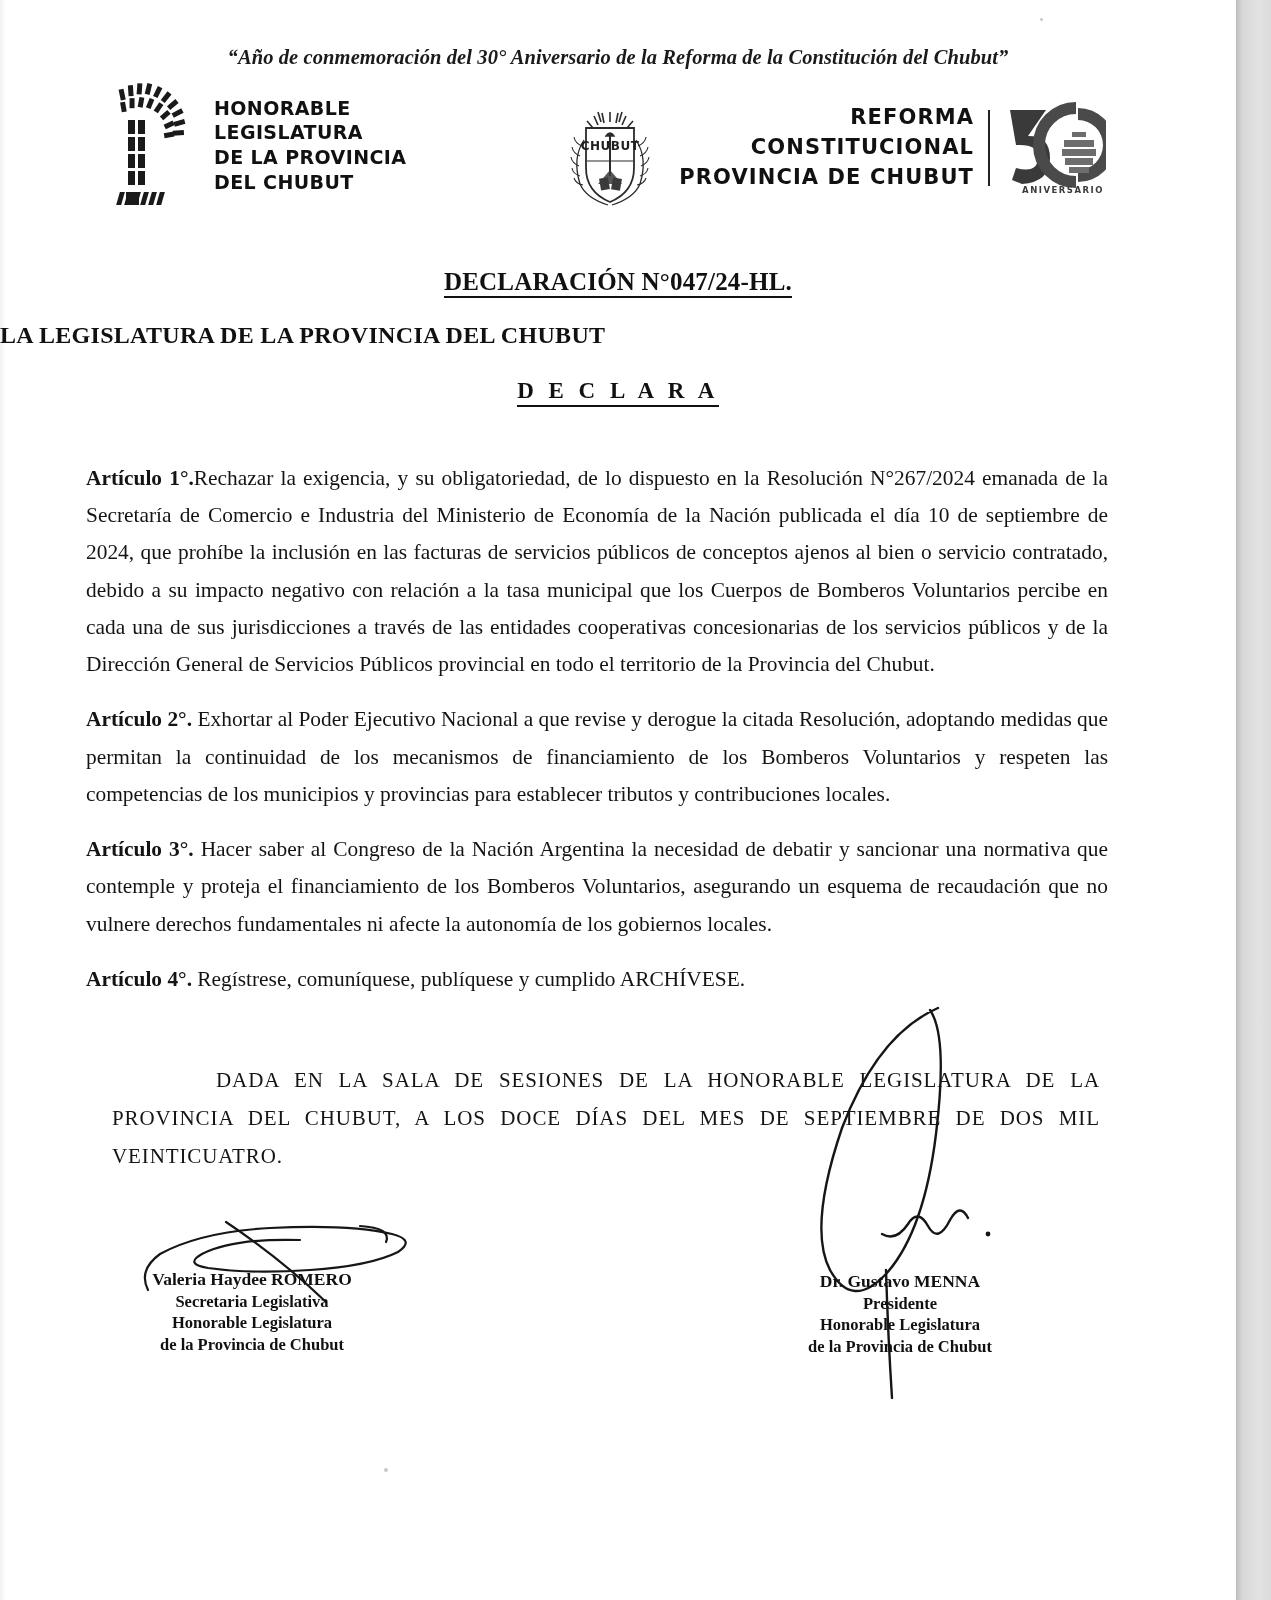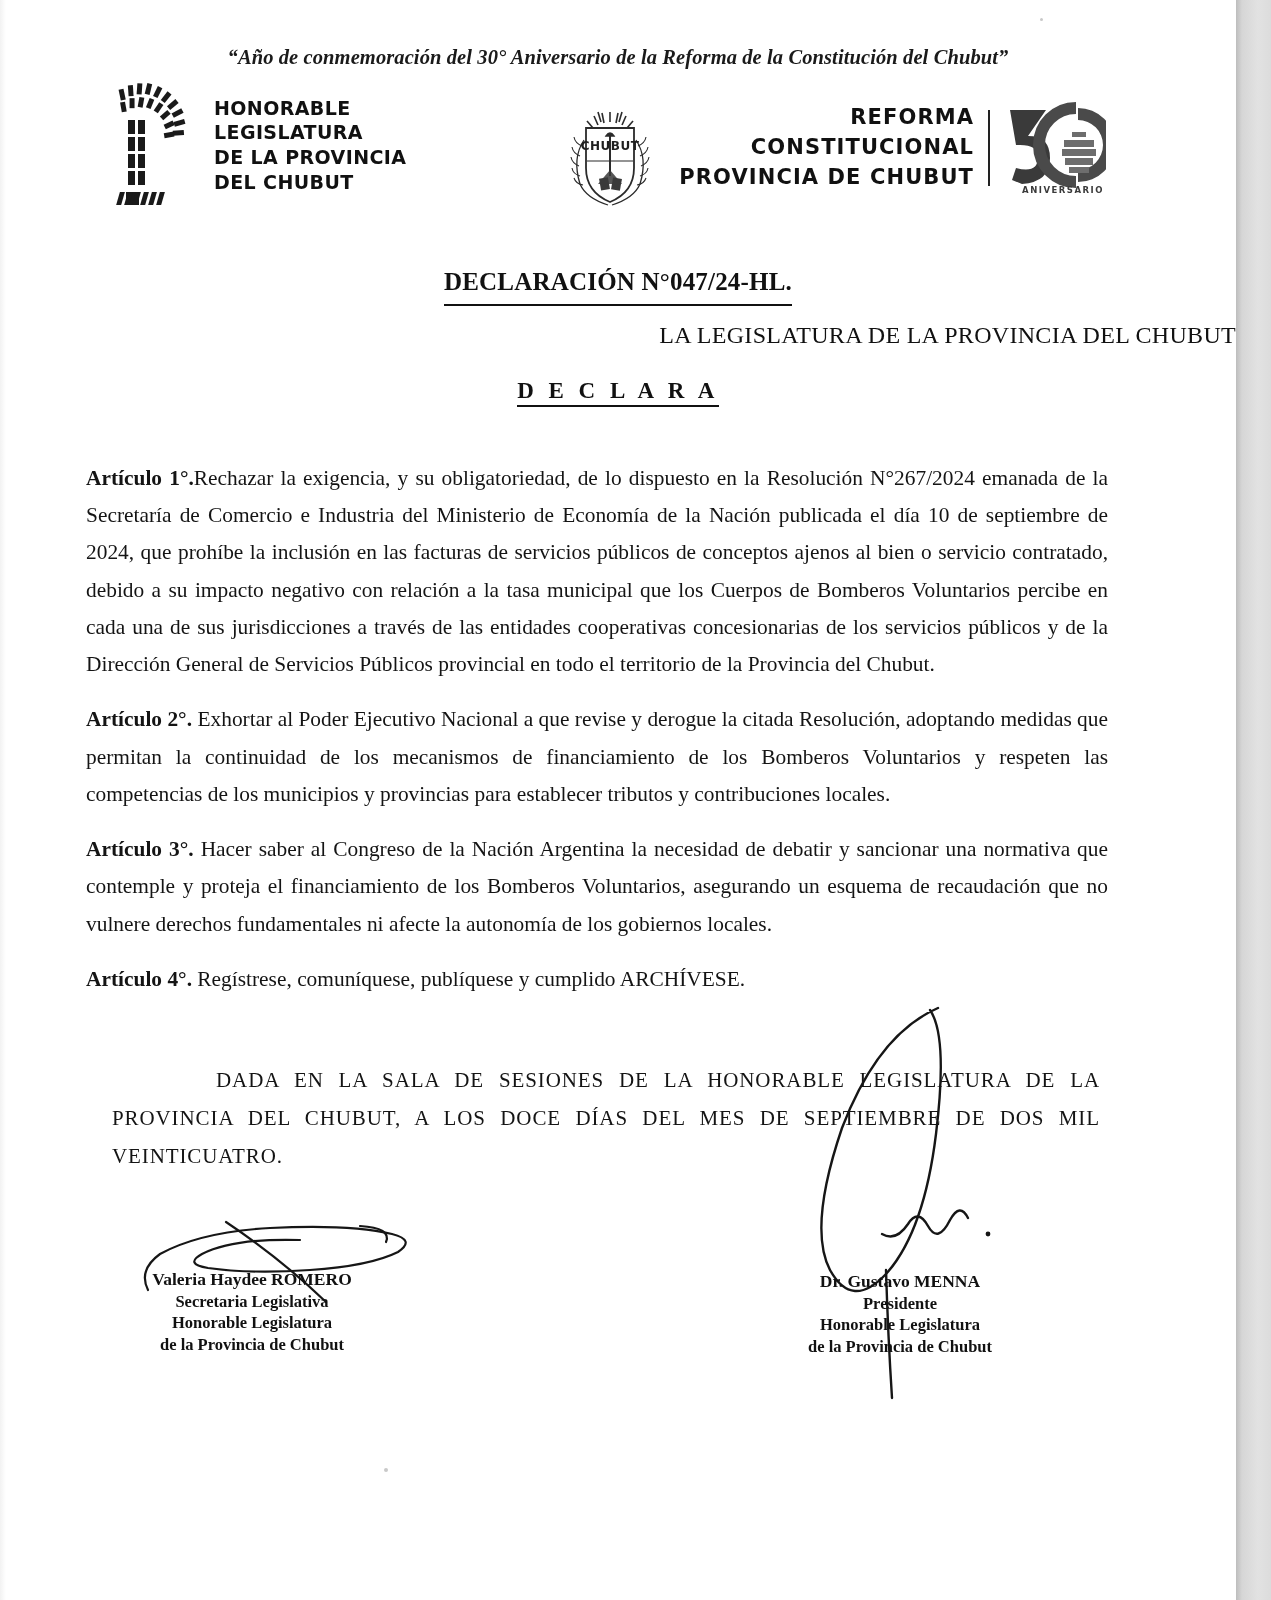"DECLARACIÓN N°047/24-HL." .title-decl span.u { padding-bottom: 9px -> 1px }
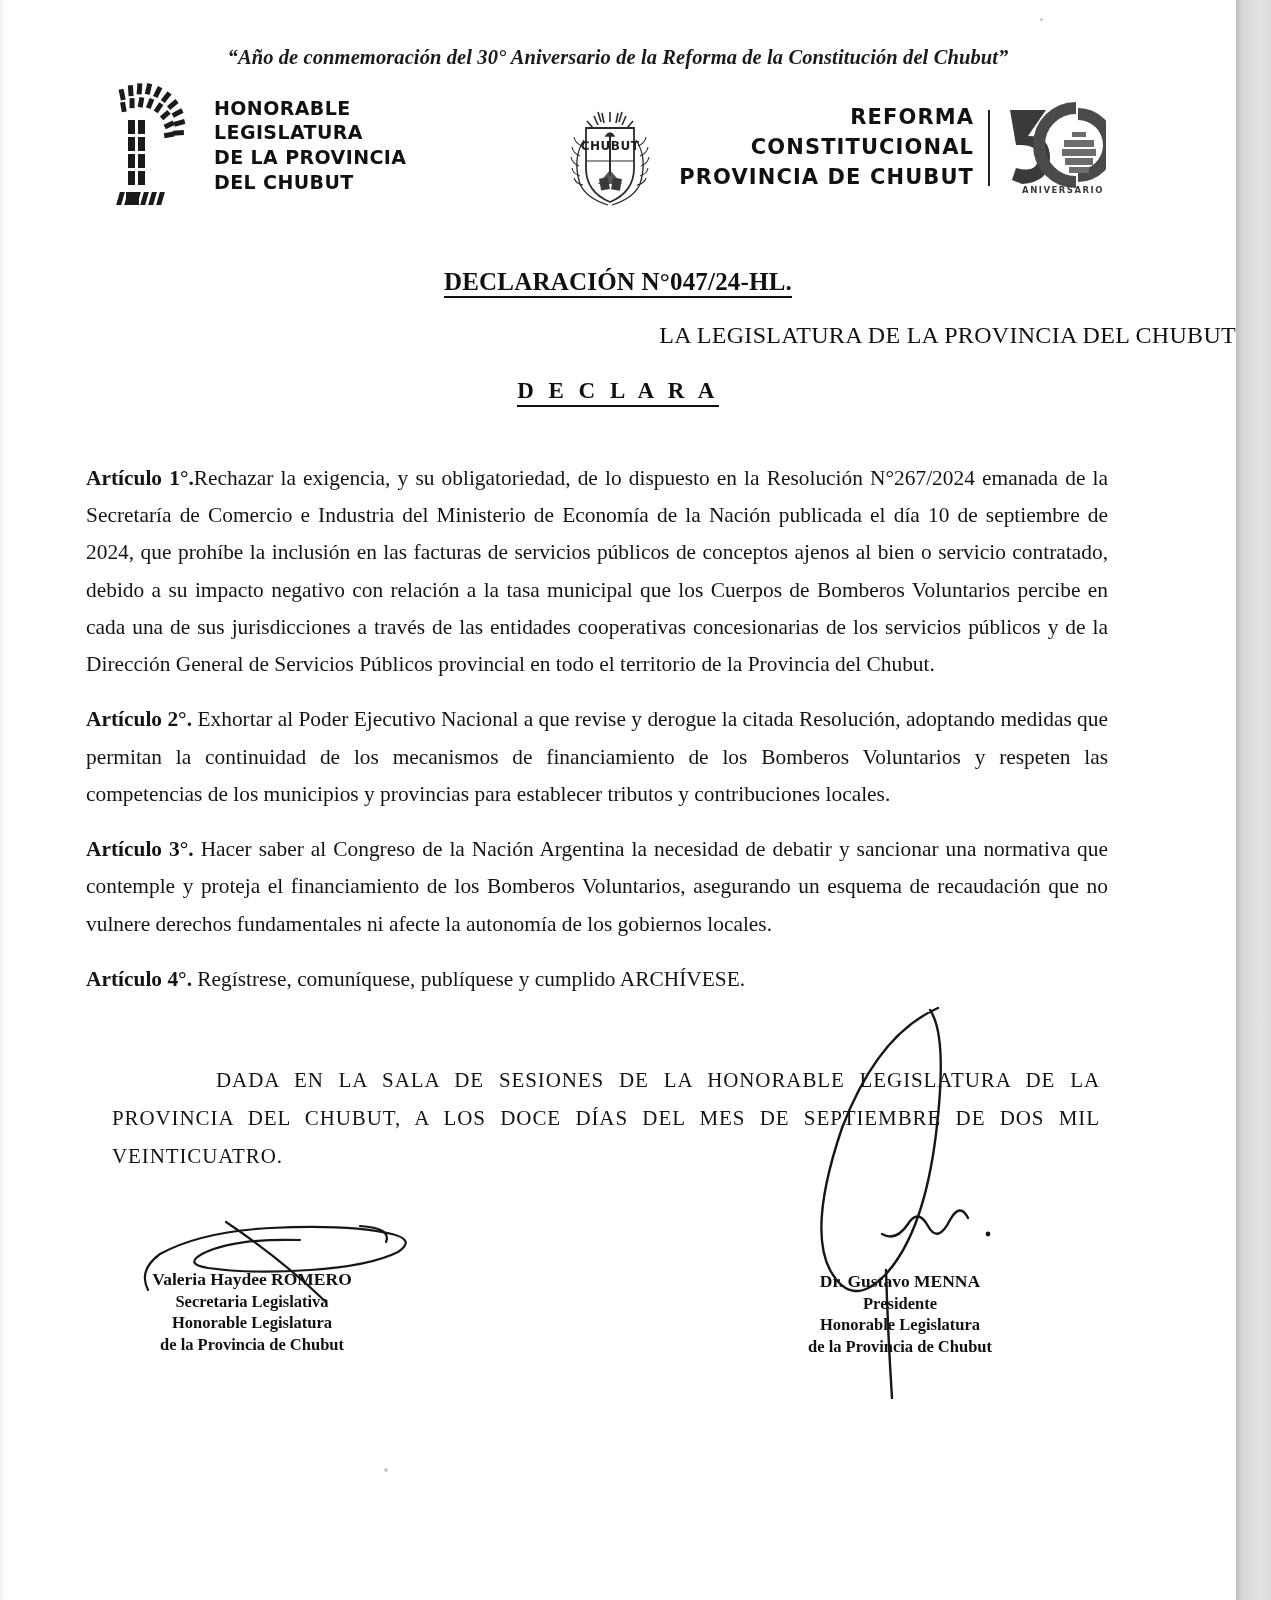"LA LEGISLATURA DE LA PROVINCIA" .title-legis { font-weight: 400 -> 700; text-align: right -> left }
